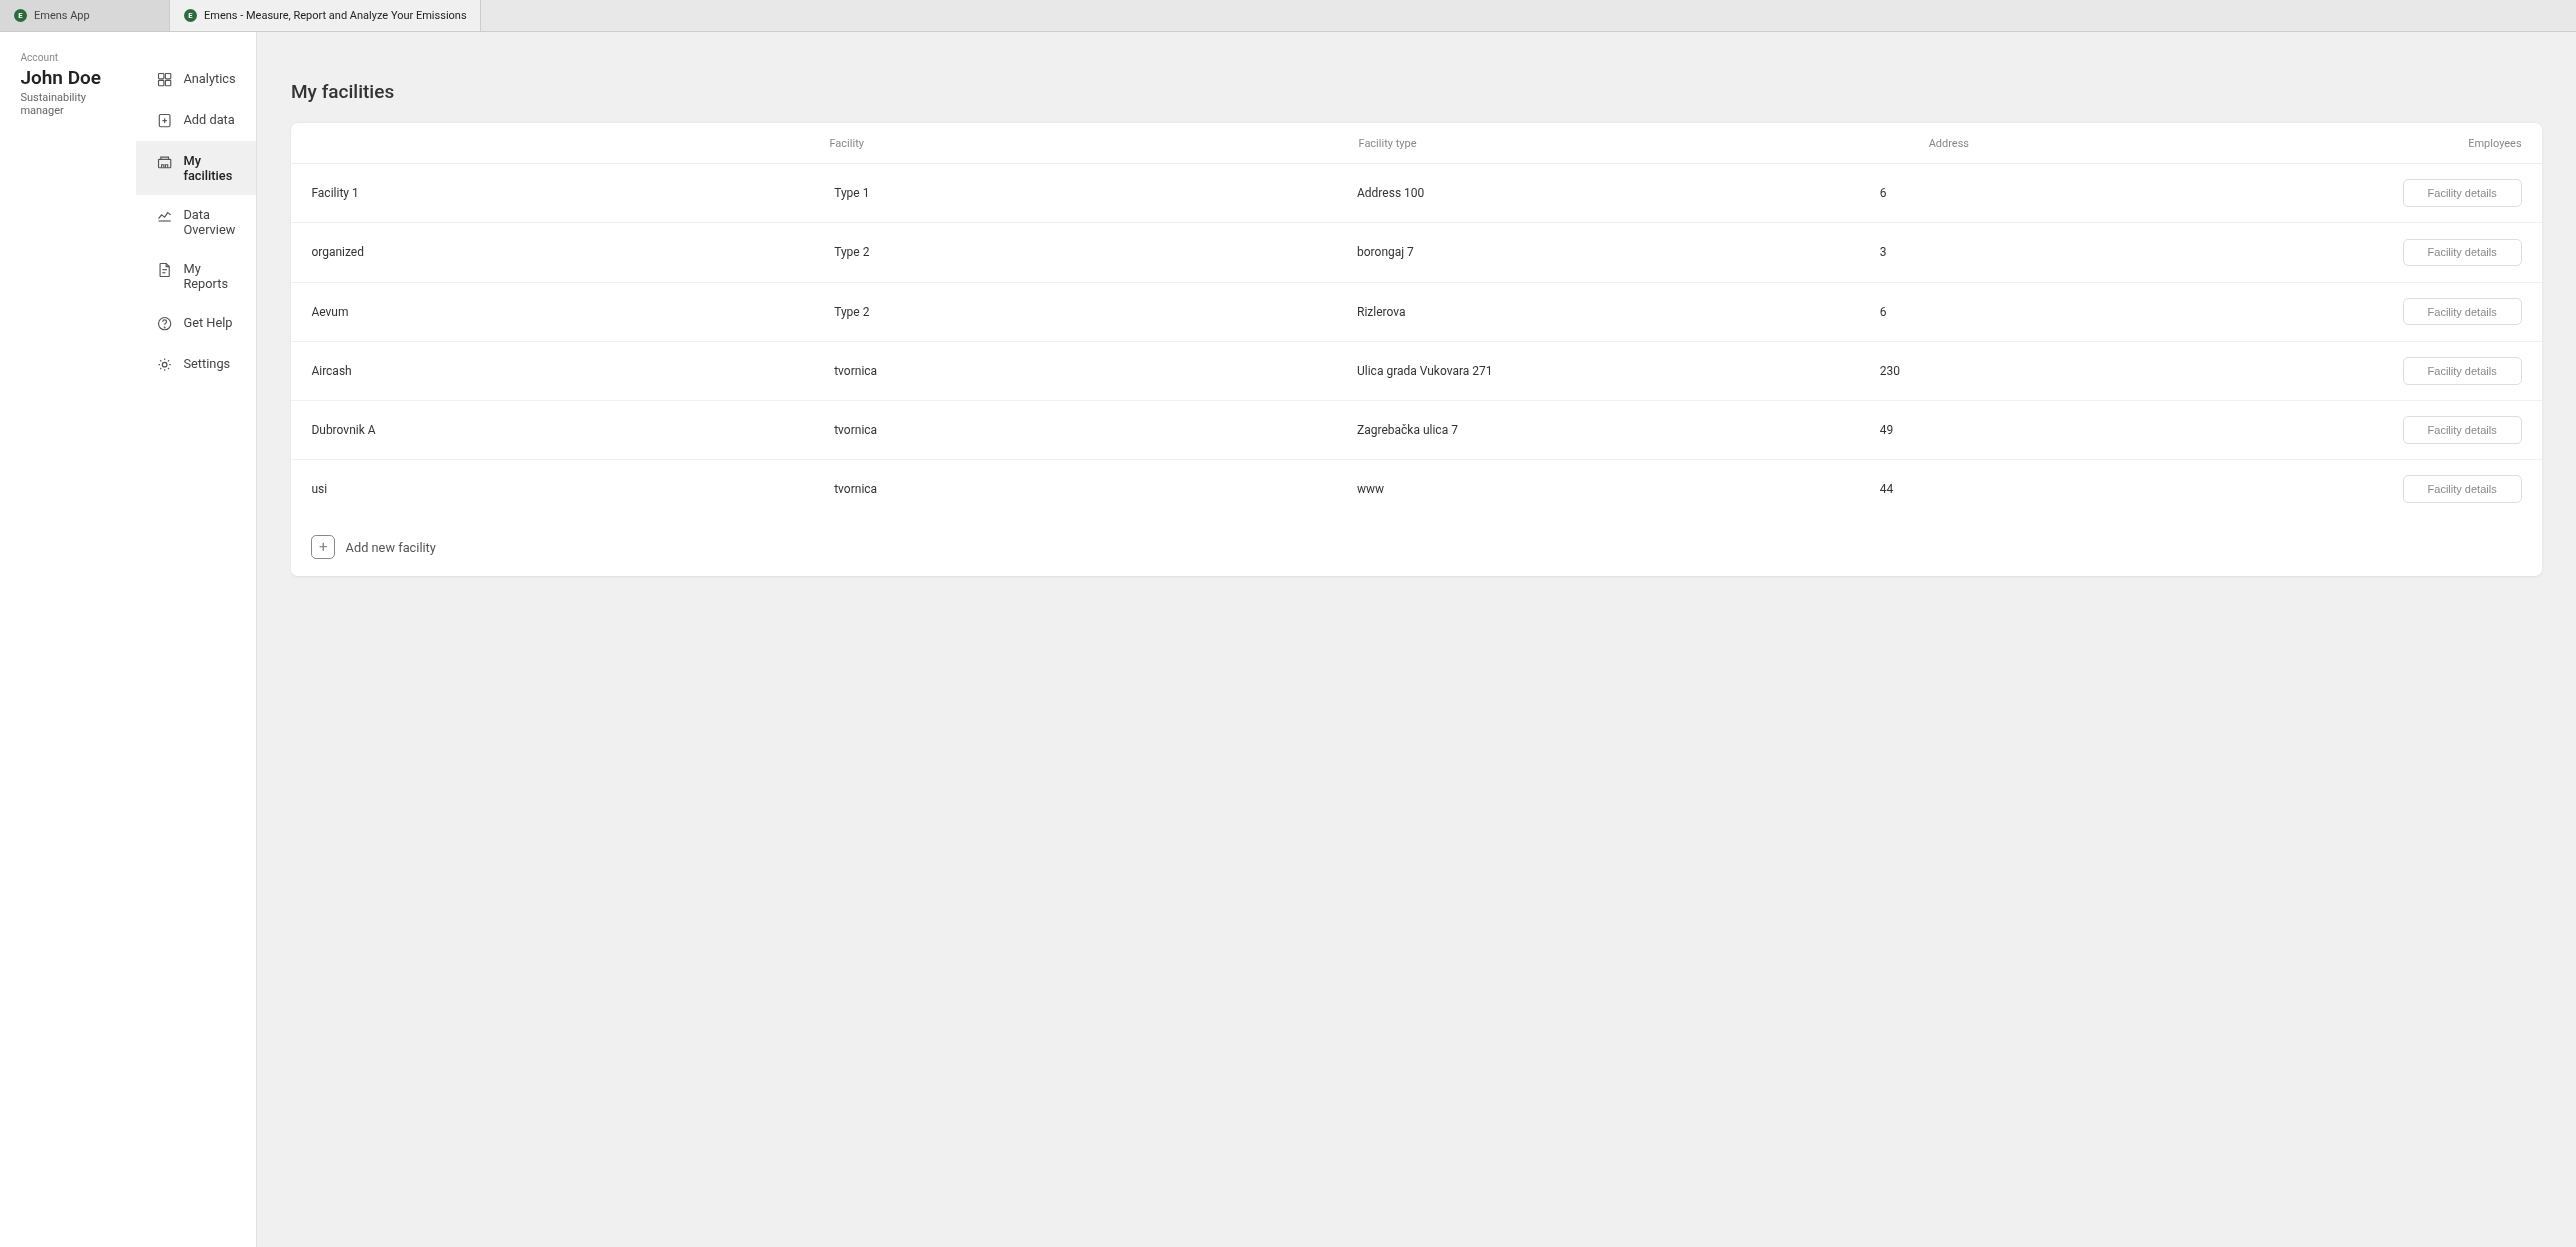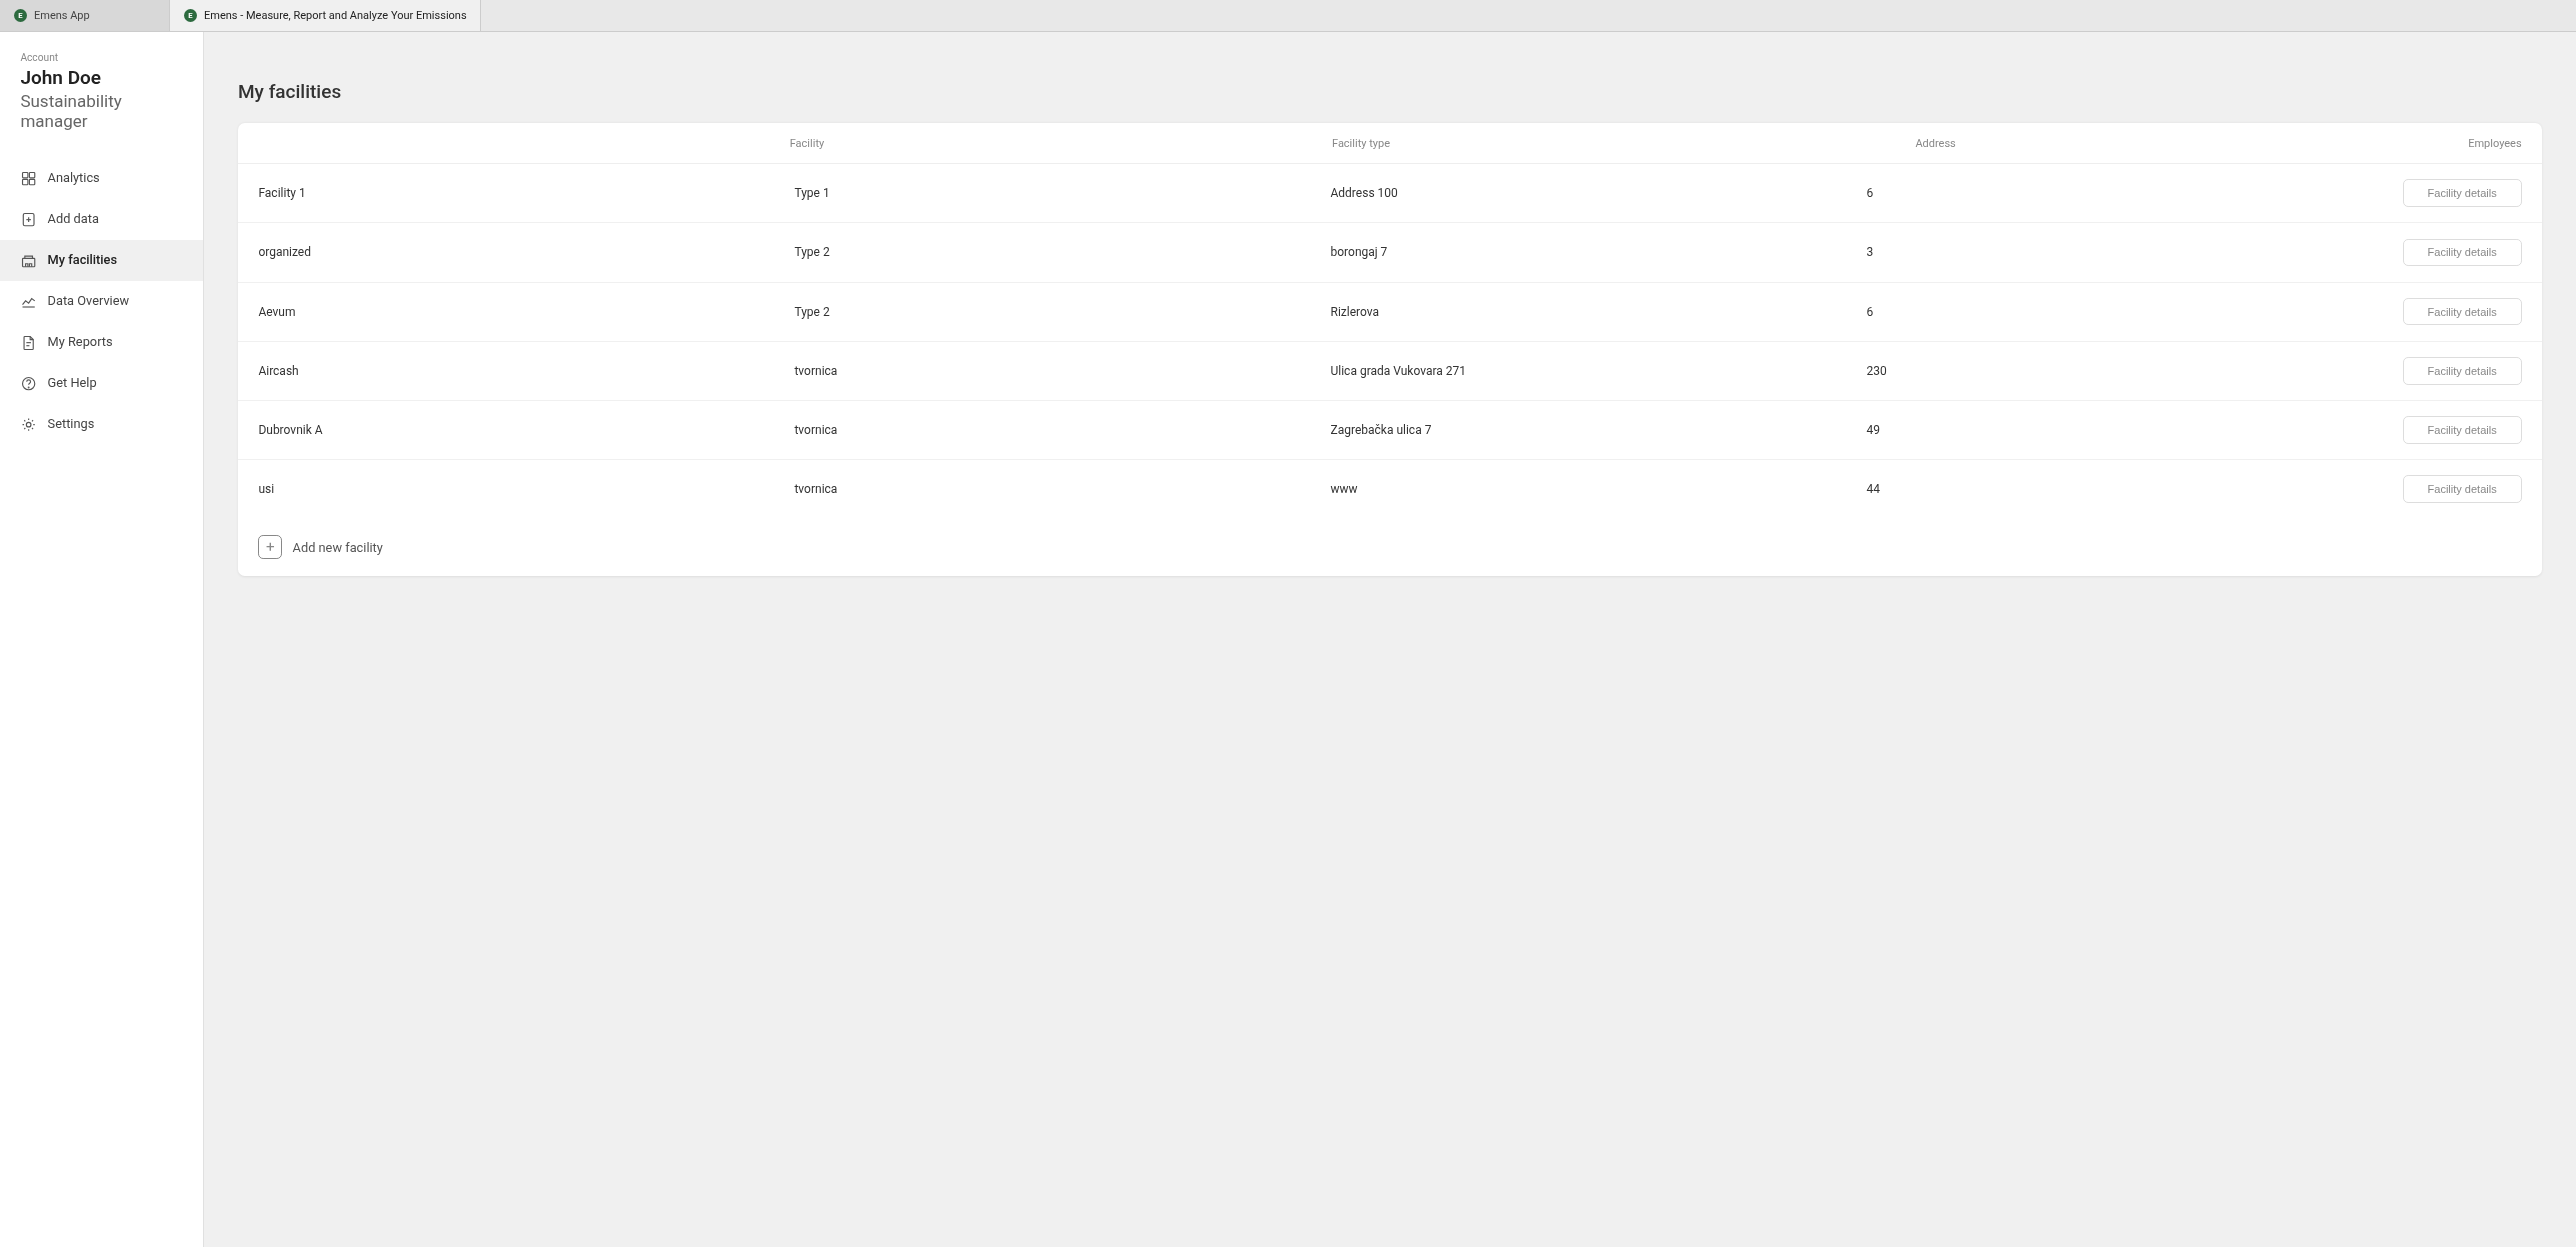"Account" .sidebar { flex-direction: column -> row; width: 204px -> 257px }
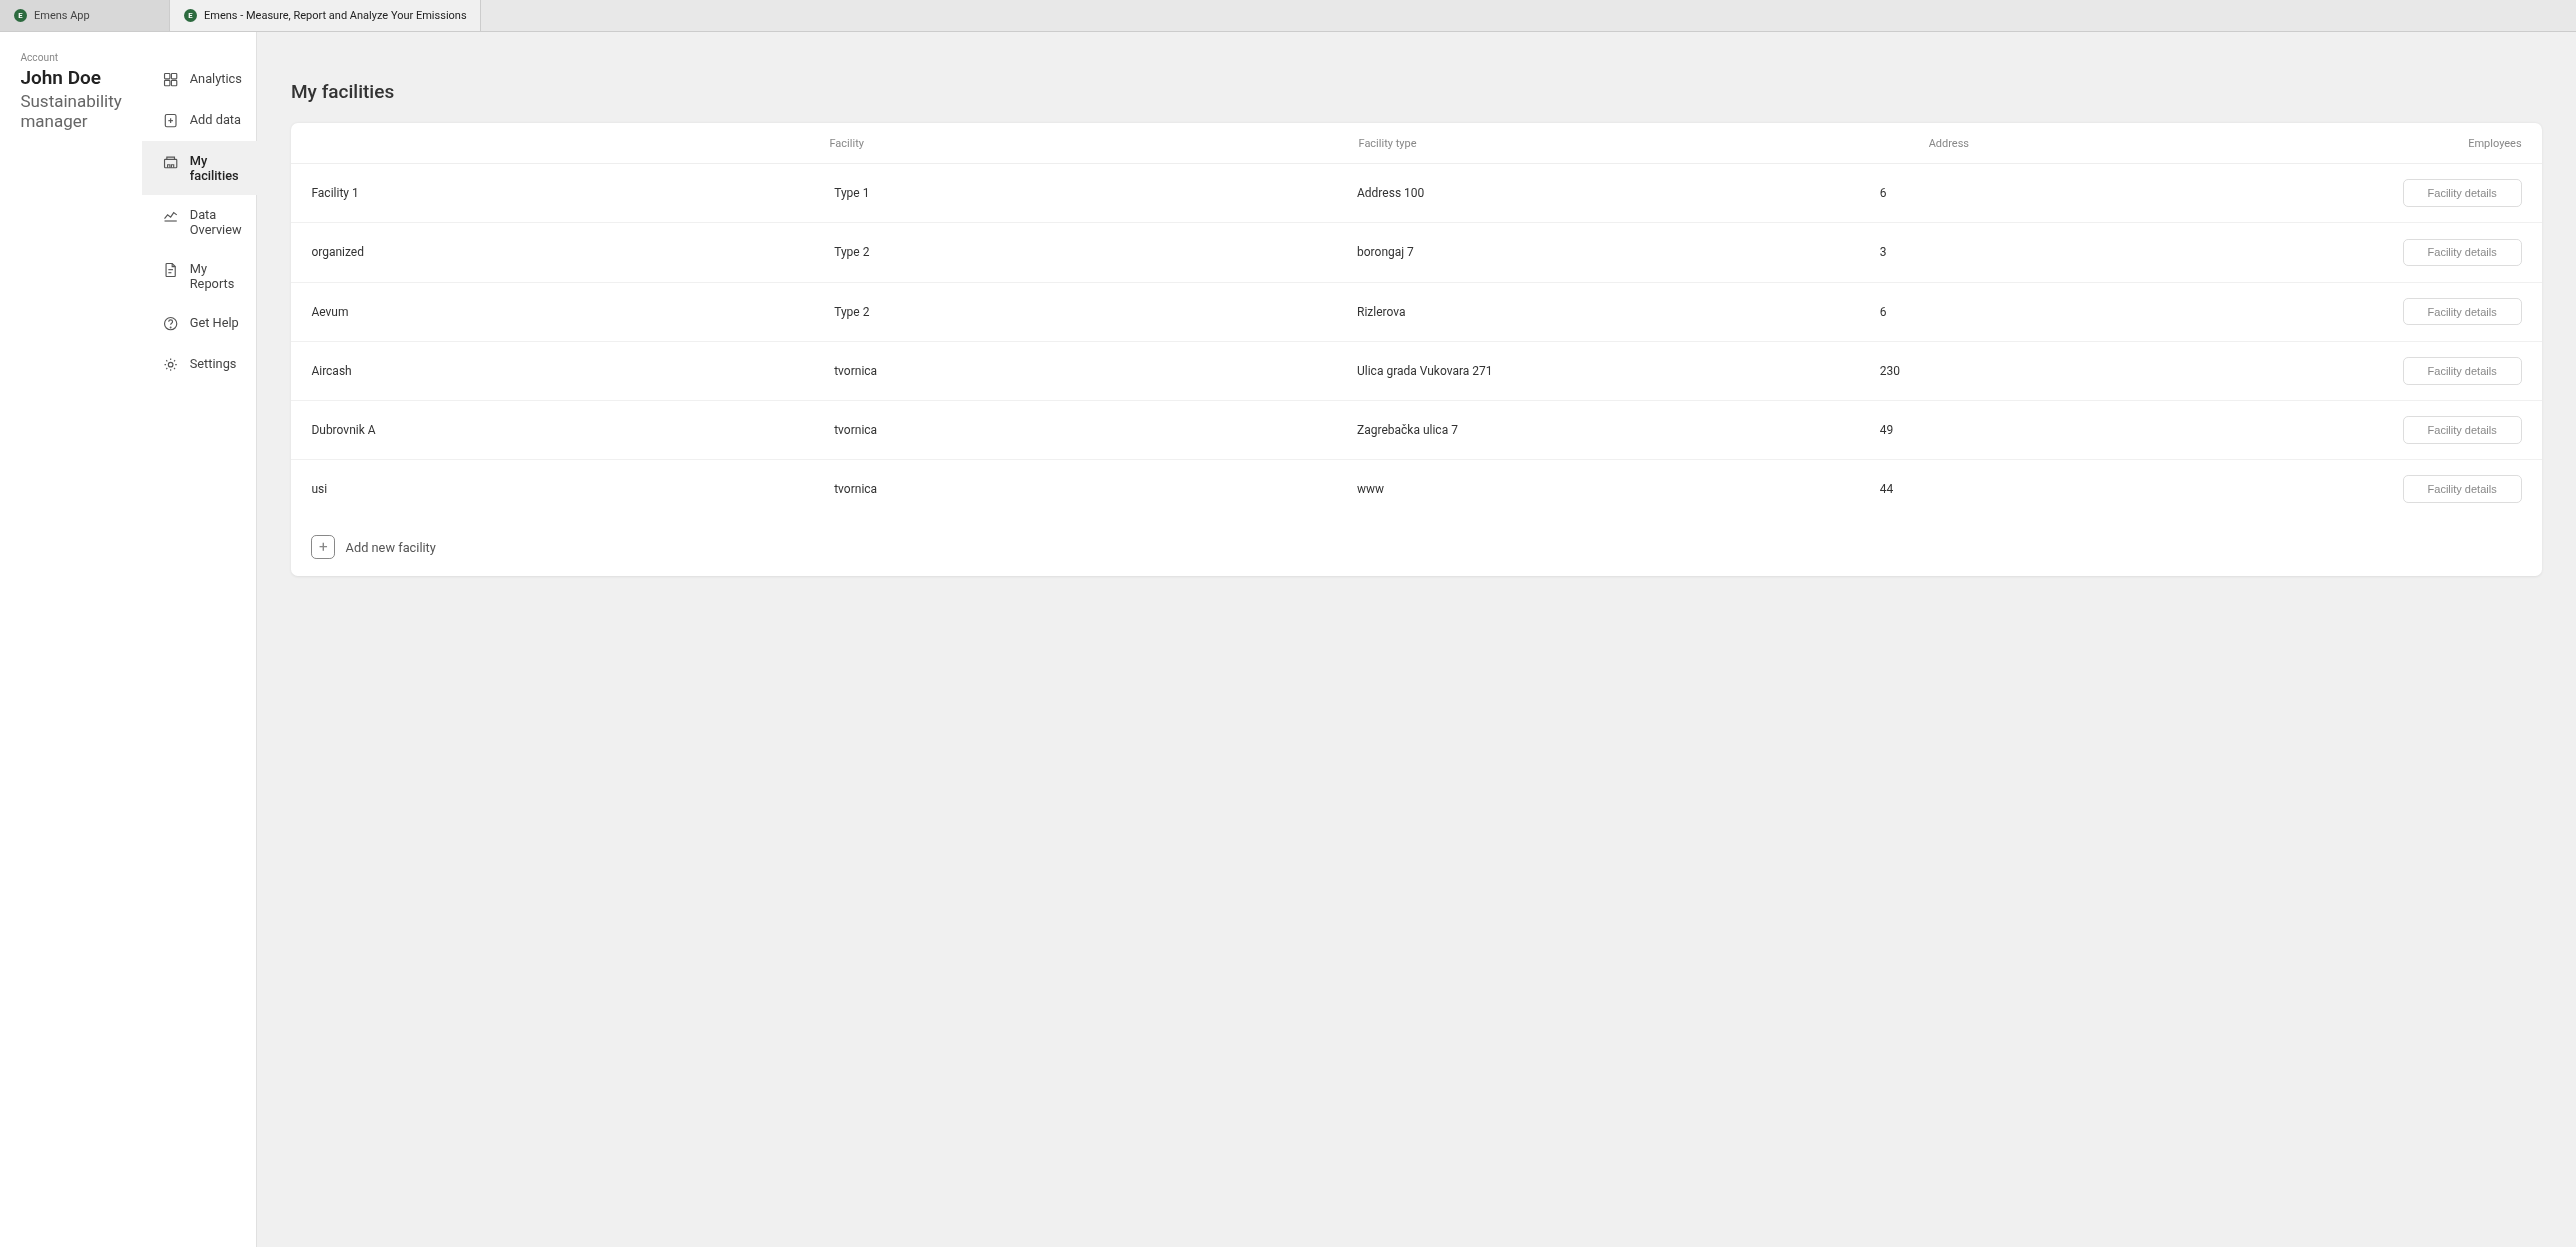"Sustainability manager" .account-role { font-size: 17px -> 11px }
